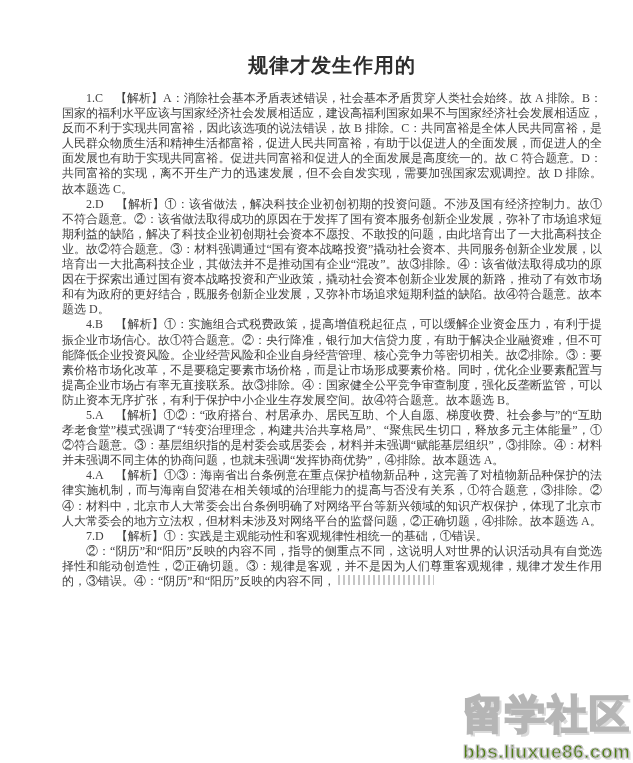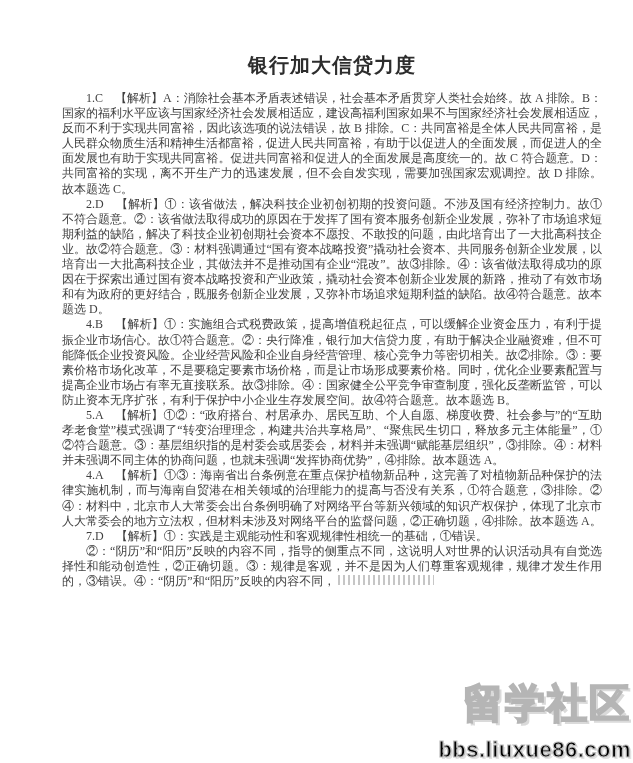"银行加大信贷力度" div.doc-title { text: 银行加大信贷力度 -> 规律才发生作用的 }
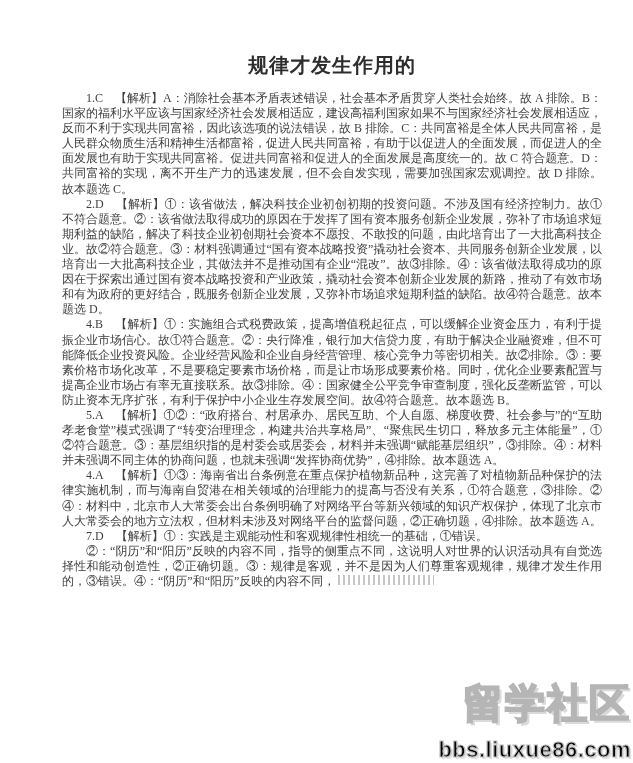"留学社区" .watermark { text-align: right -> left }
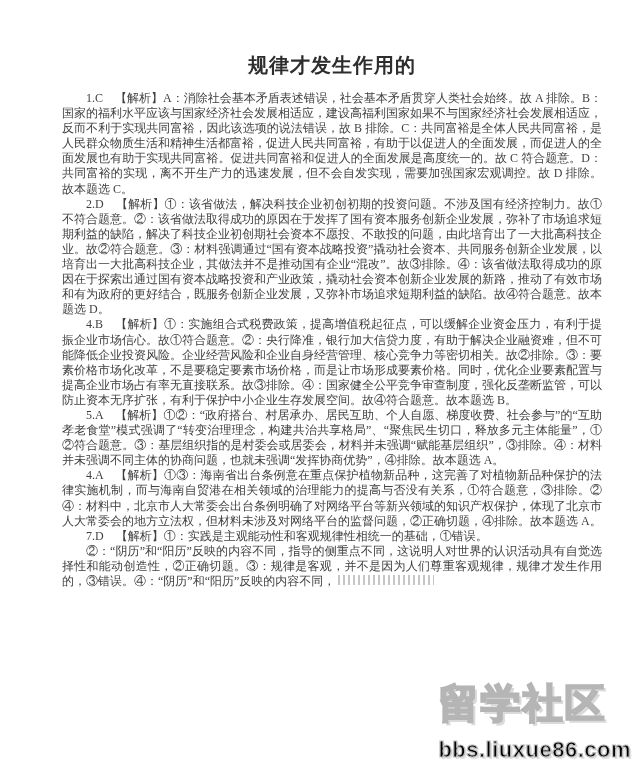"bbs.liuxue86.com" .wm-url { color: #000000 -> #4d7c0f; font-size: 22px -> 19px; margin-top: 16px -> 8px }
